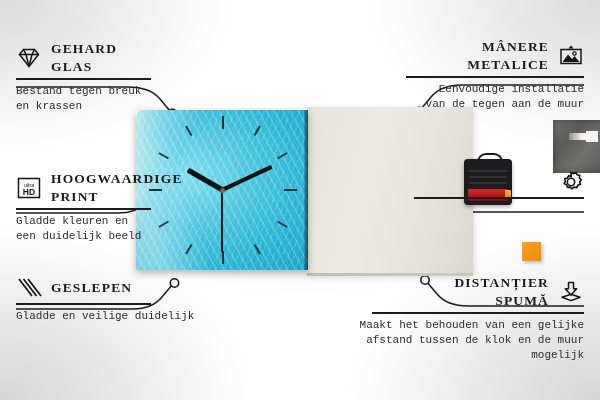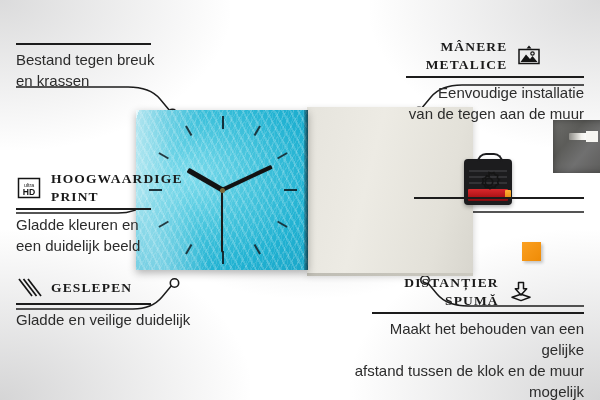"GEHARD" div.co-head { html: none -> <div> <span> <svg> <g> <path></path> <path></path> </g> </svg> </span> <span> <span>GEHARD</span><br> <span>GLAS</span> </span> </div> }
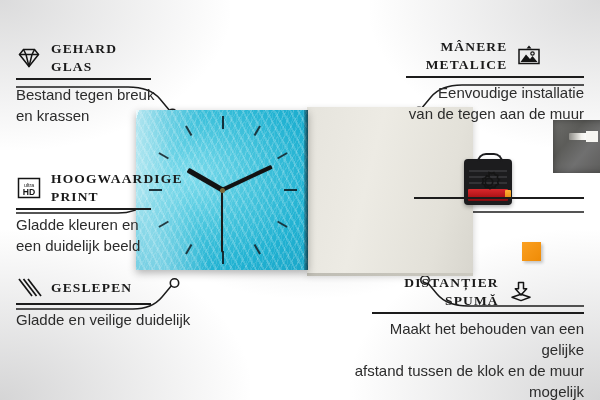"MÂNERE" .right .co-head { justify-content: center -> flex-end }
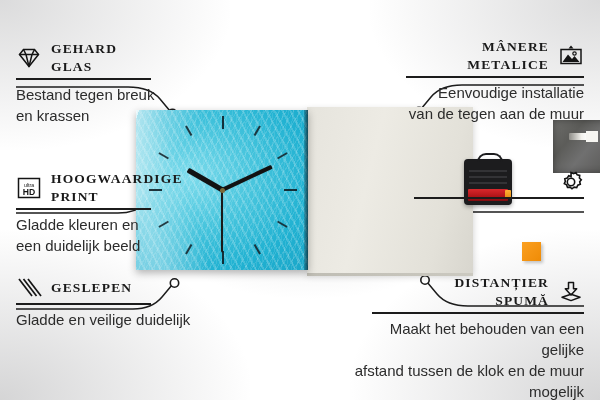"Bestand tegen breuk" .co-sub { font-family: Liberation Sans, sans-serif -> Liberation Mono, monospace; font-size: 15px -> 11px }
